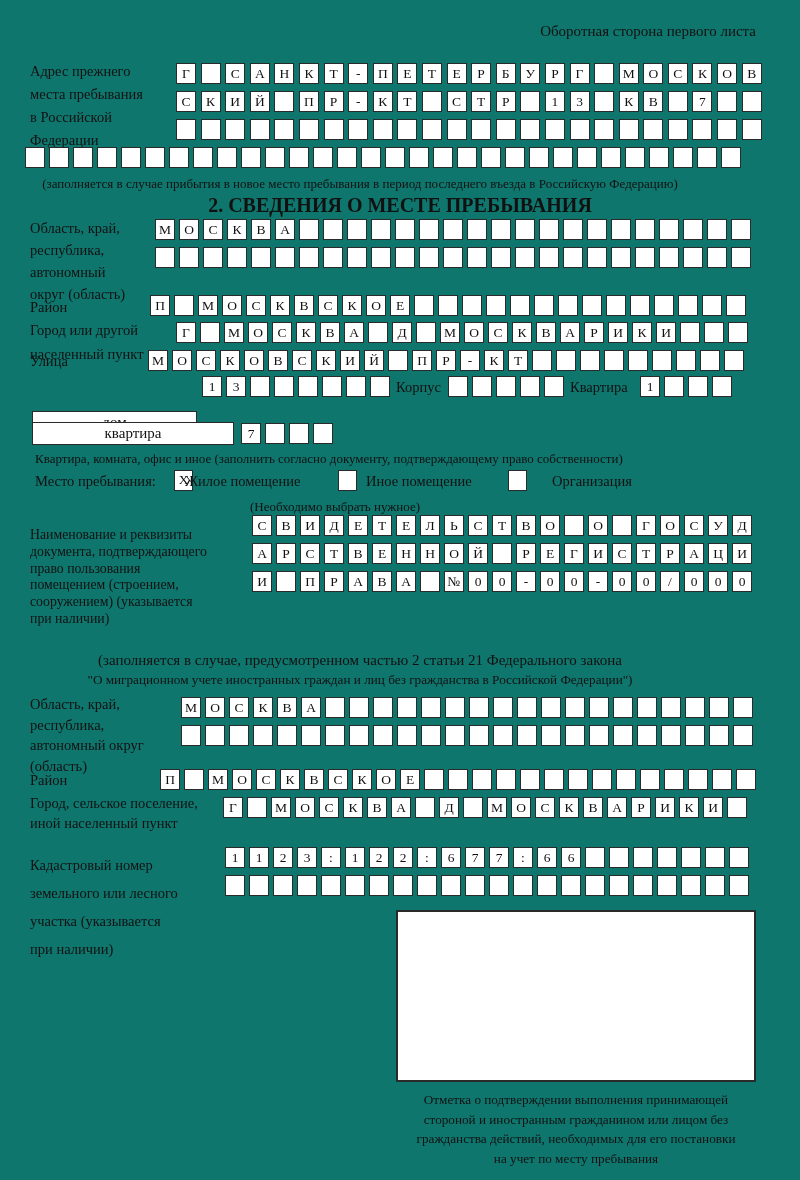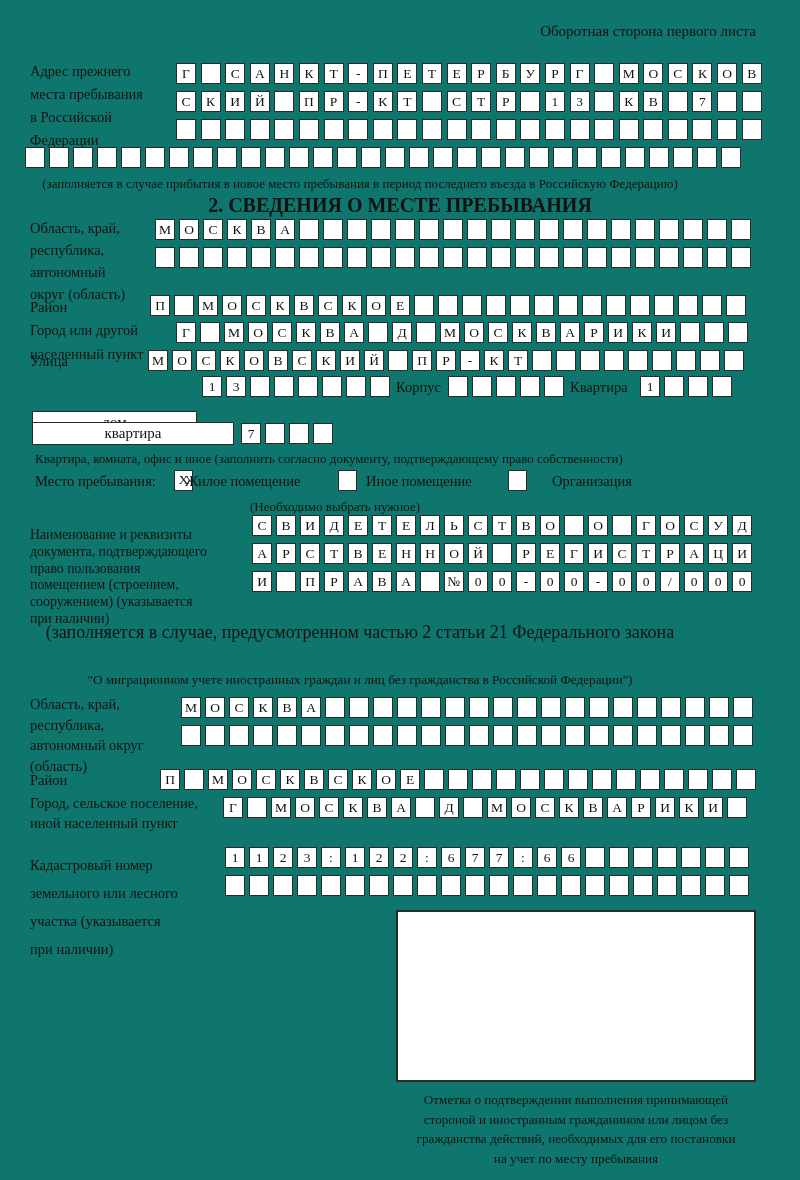"(заполняется в случае, предусмотренном" div.cap { font-size: 18px -> 15px; top: 624px -> 652px }
